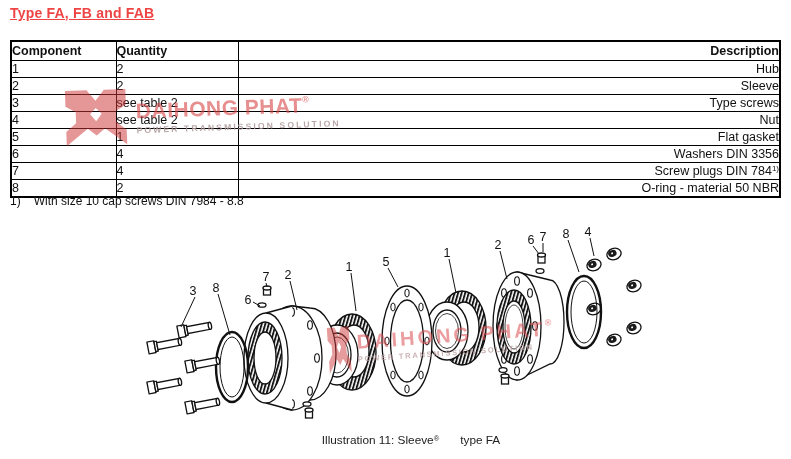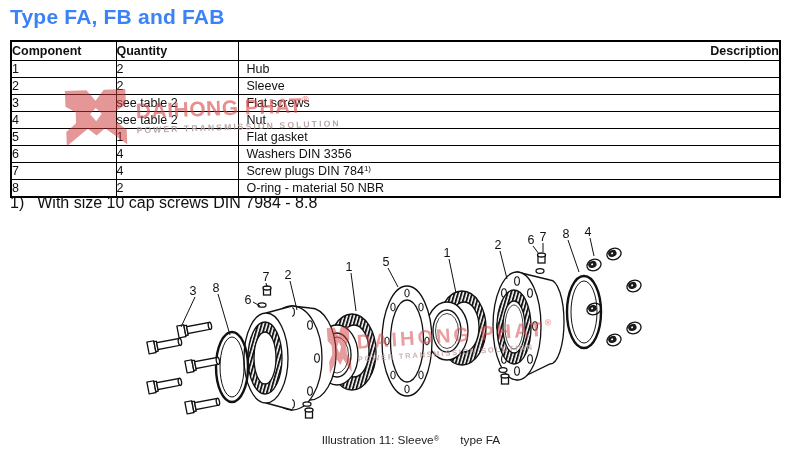"Type FA, FB and FAB" .doc-title { color: #3b82f6 -> #ef4444; font-size: 21px -> 14px; text-decoration: none -> underline }
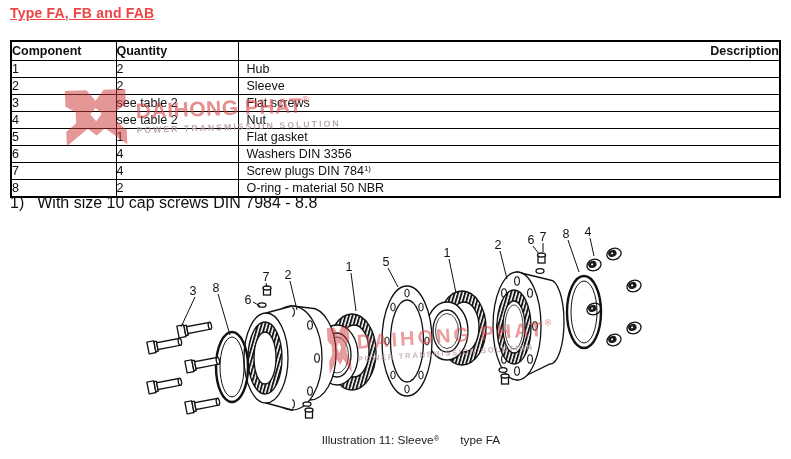"Hub" table.parts td.desc,table.parts th.desc-h { padding-left: 8px -> none; text-align: left -> right }
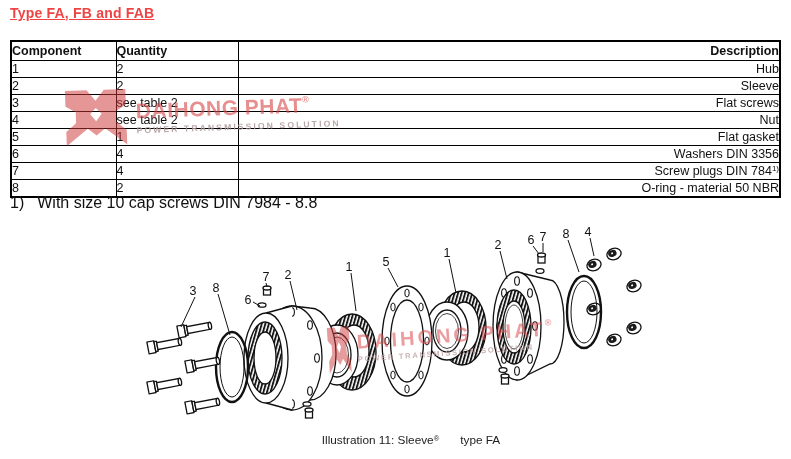"Flat screws" td.desc { text: Flat -> Type }
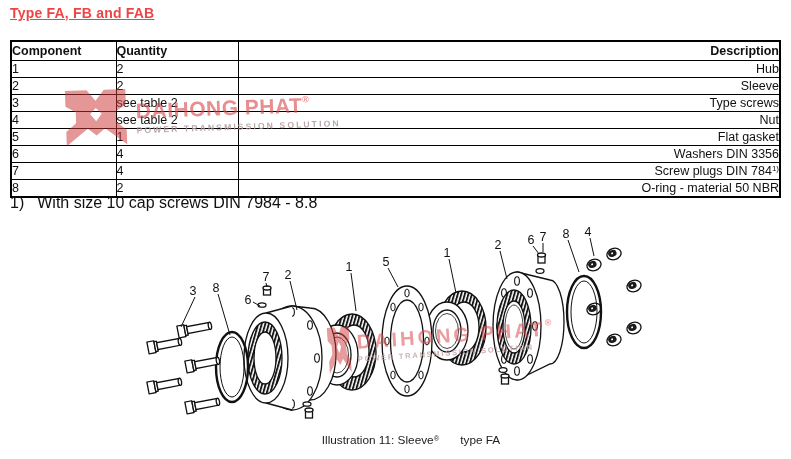"1) With size 10 cap" .footnote { font-size: 16px -> 12px }
